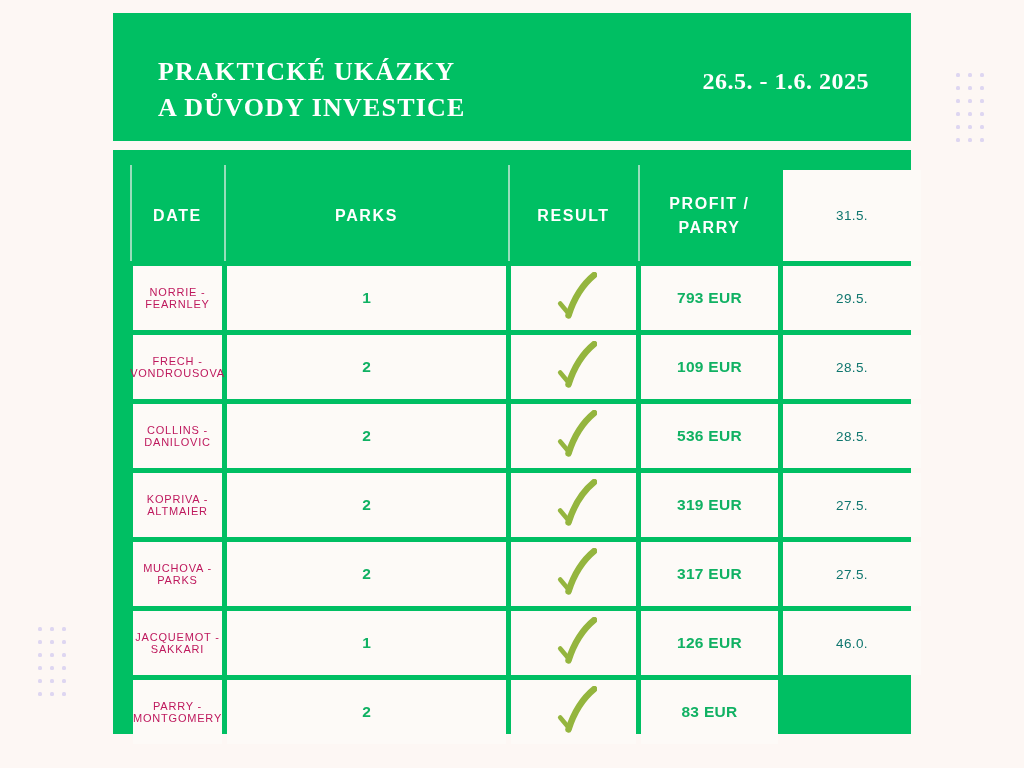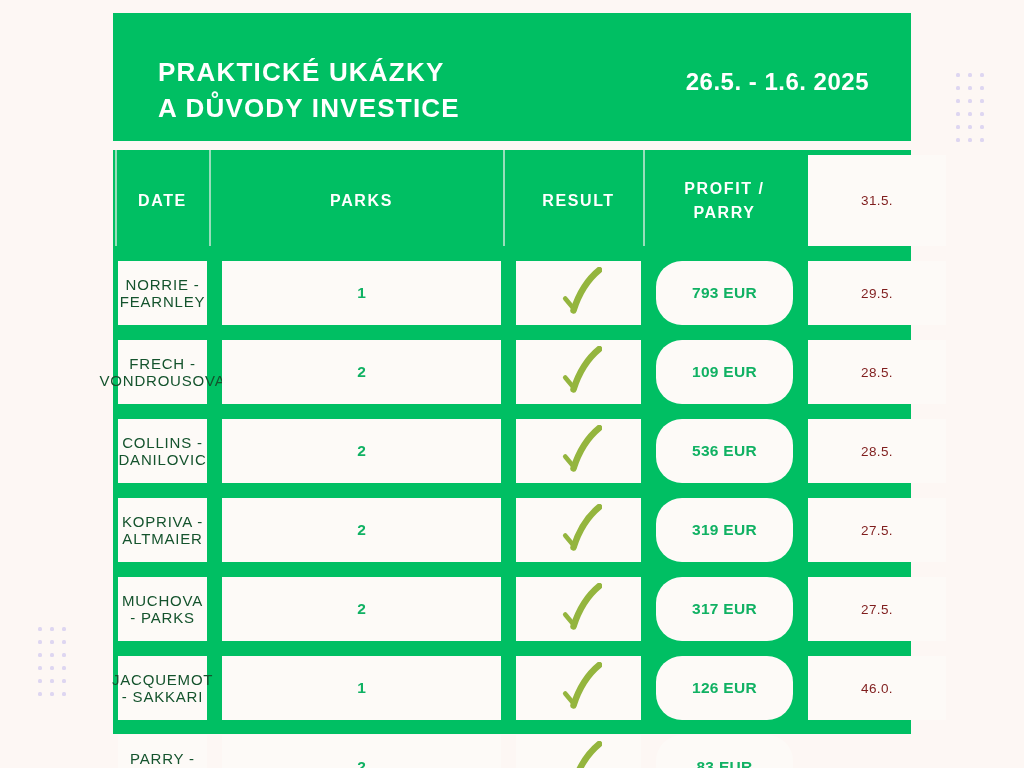"PRAKTICKÉ UKÁZKY" .banner { font-family: none -> Liberation Serif, serif }
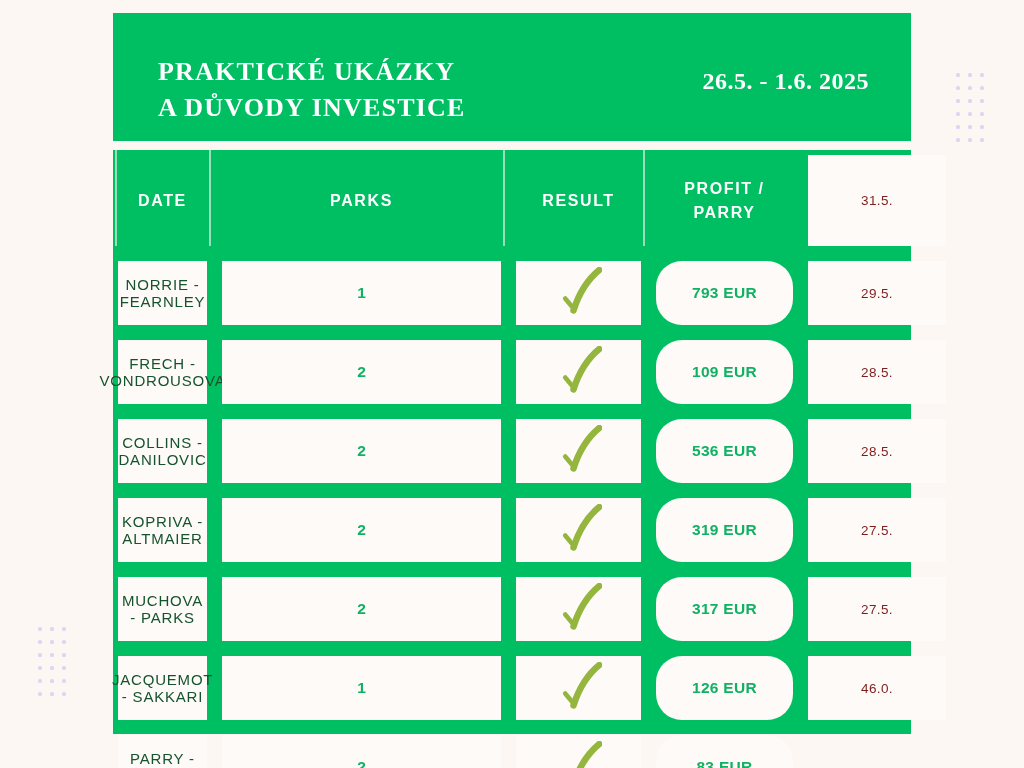"DATE" .results-table { gap: 15px -> 5px; padding: 5px -> 20px }
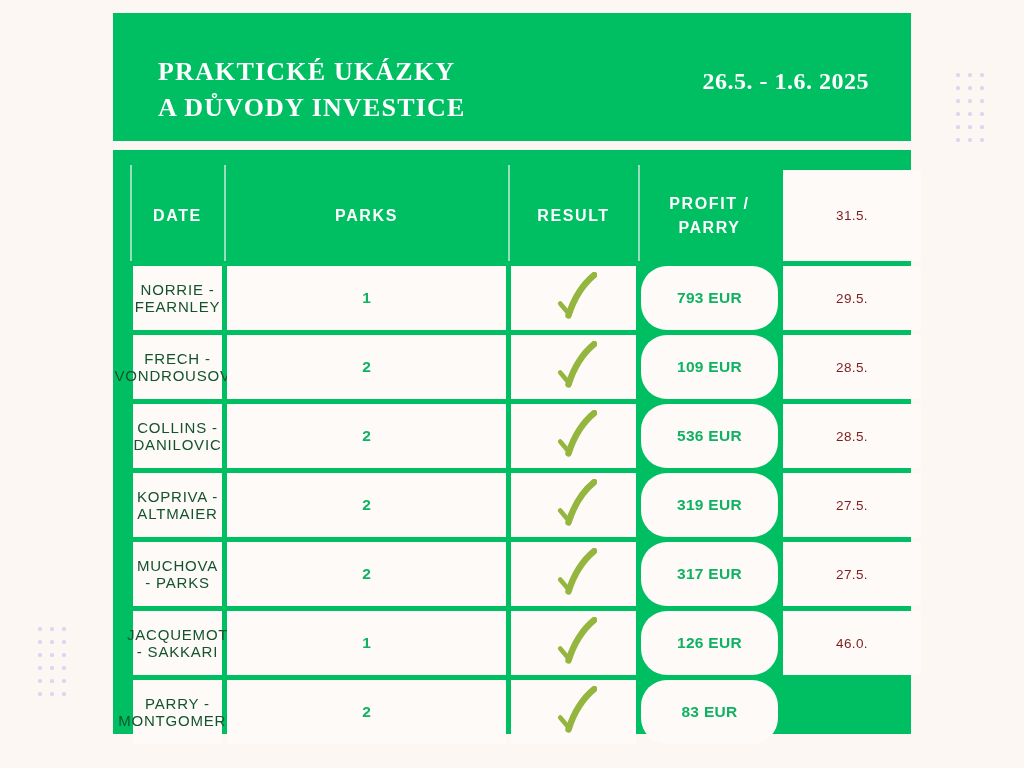"31.5." .td.date-cell { color: #7f1d1d -> #0f766e }
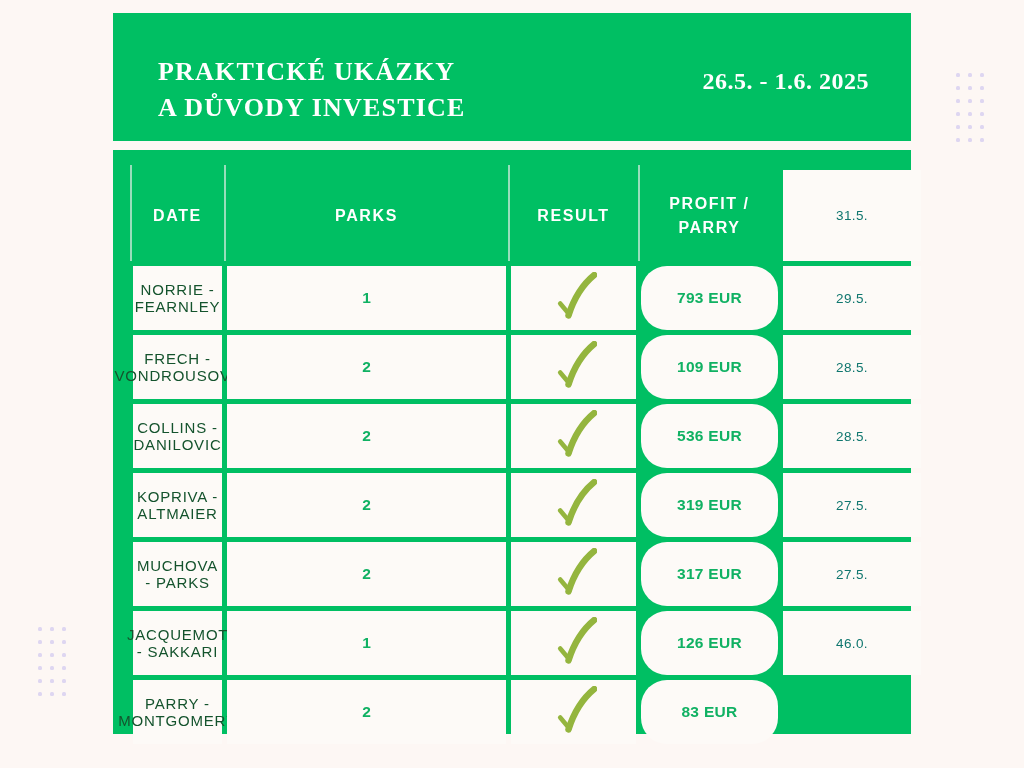"NORRIE - FEARNLEY" .td.match-cell { color: #14532d -> #be185d; font-size: 15px -> 11px }
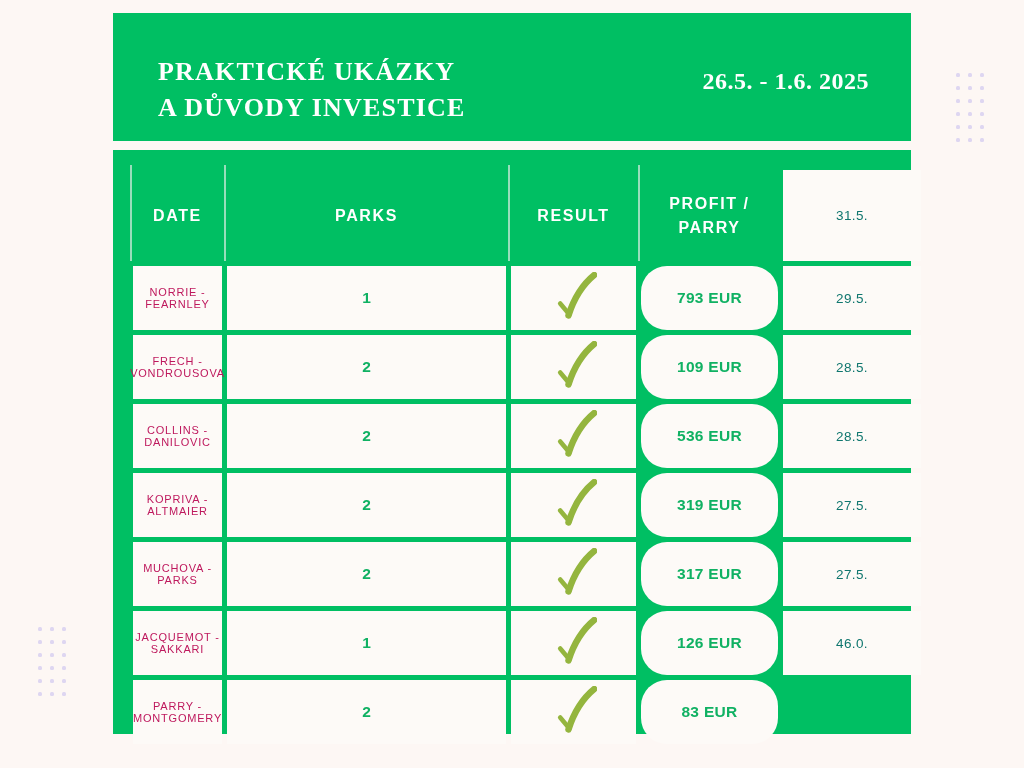"793 EUR" .td.profit-cell { border-radius: 26px -> none }
